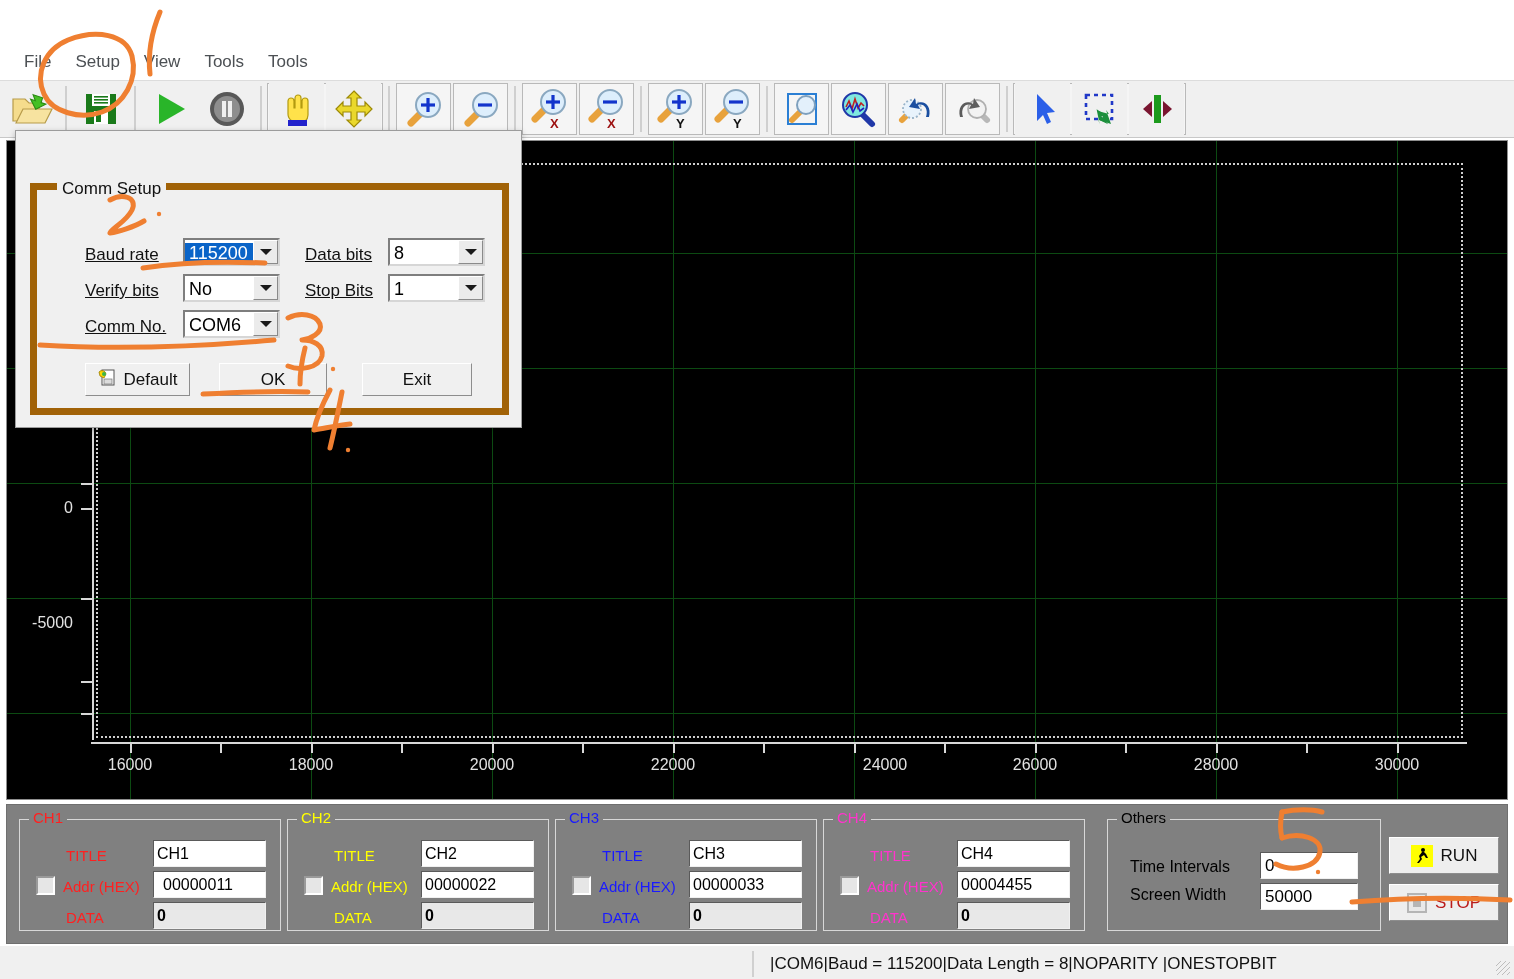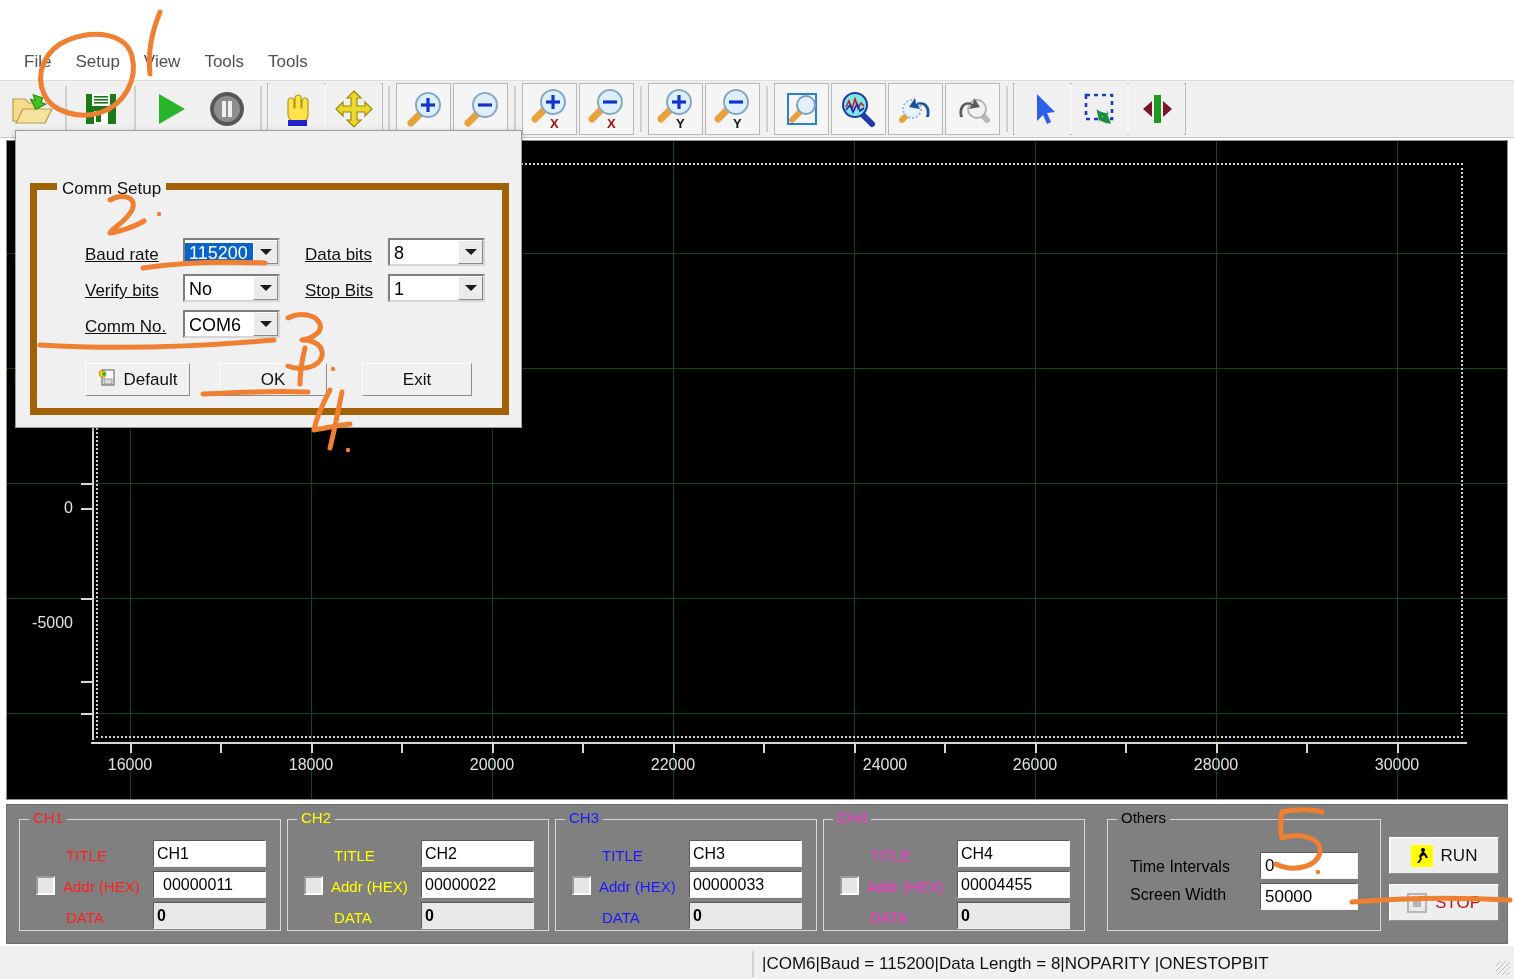"|COM6|Baud = 115200|Data Length =" .status-field { padding-left: 8px -> 16px }
